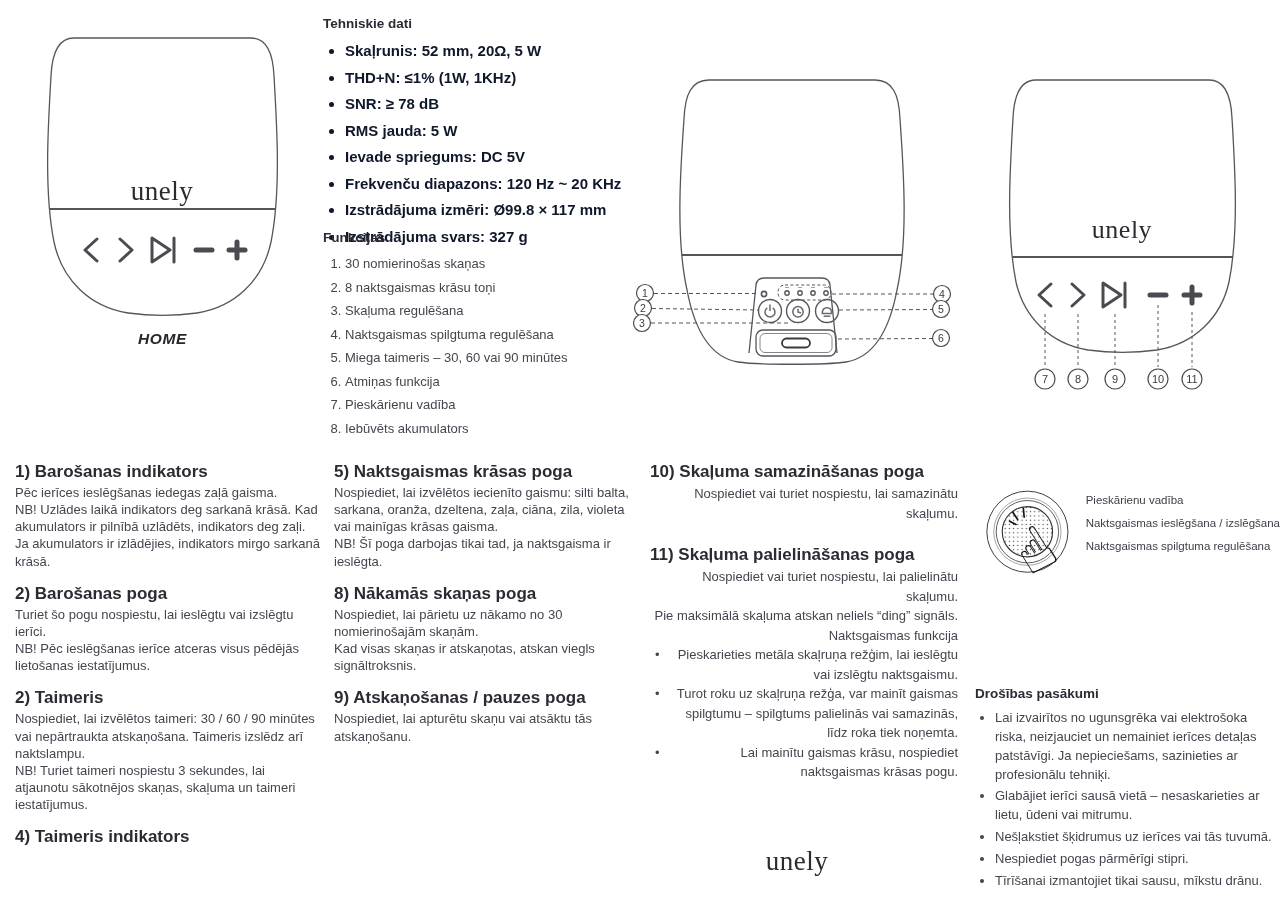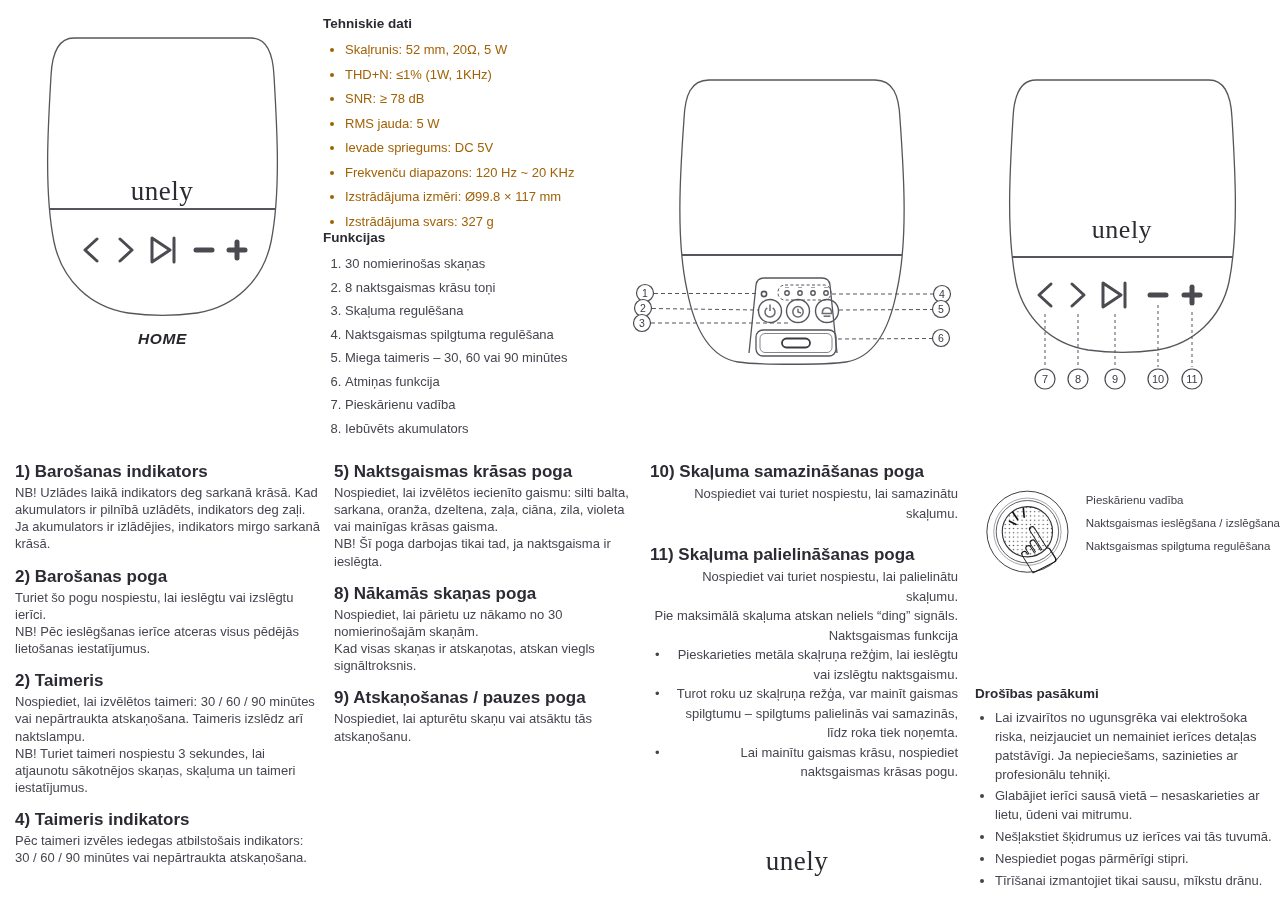"Skaļrunis: 52 mm, 20Ω, 5" .spec-list li { color: #a16207 -> #0f172a; font-size: 13px -> 15px; font-weight: none -> bold }
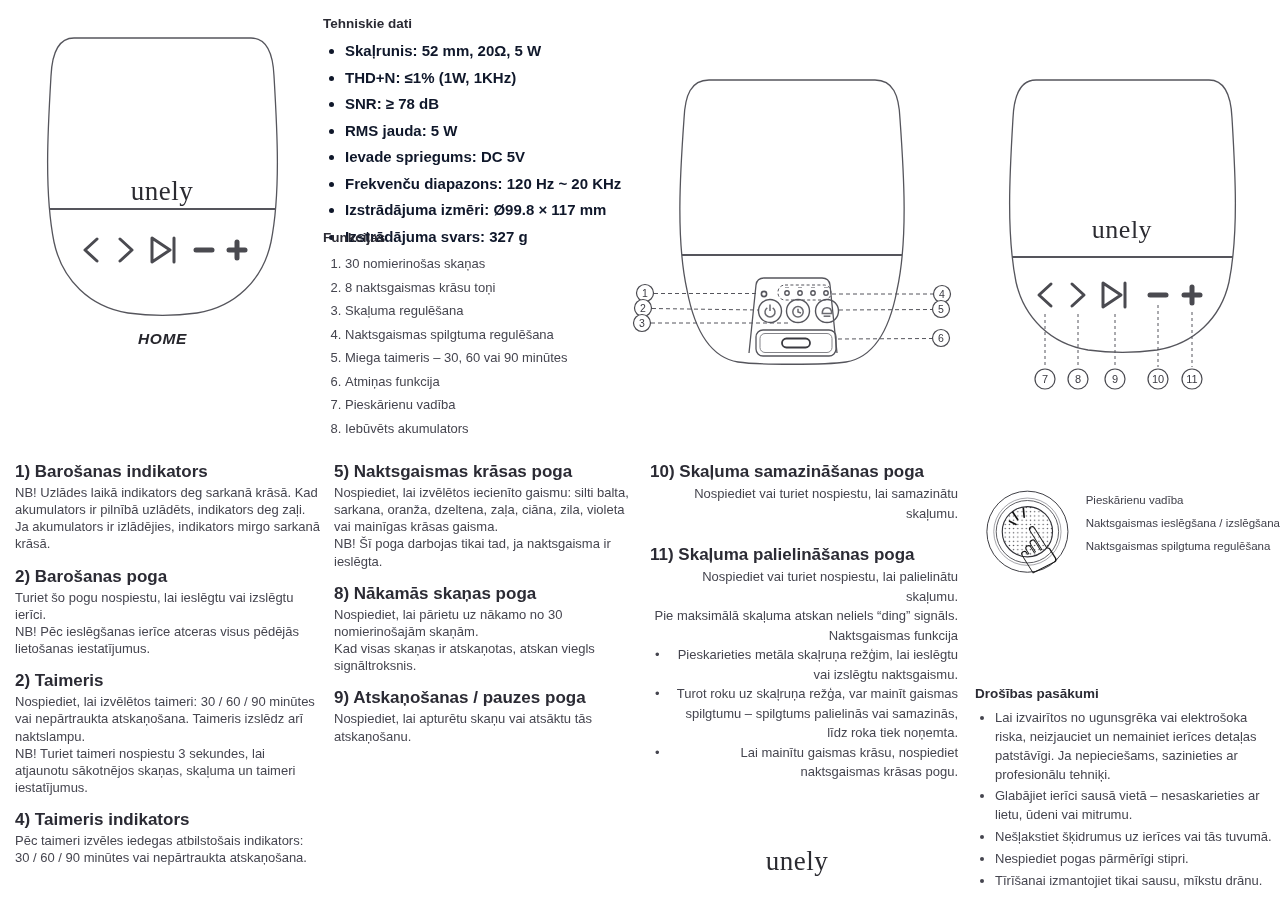"Pēc ierīces ieslēgšanas iedegas zaļā" div.block { html: none -> <div>Pēc ierīces ieslēgšanas iedegas zaļā gaisma.</div> }
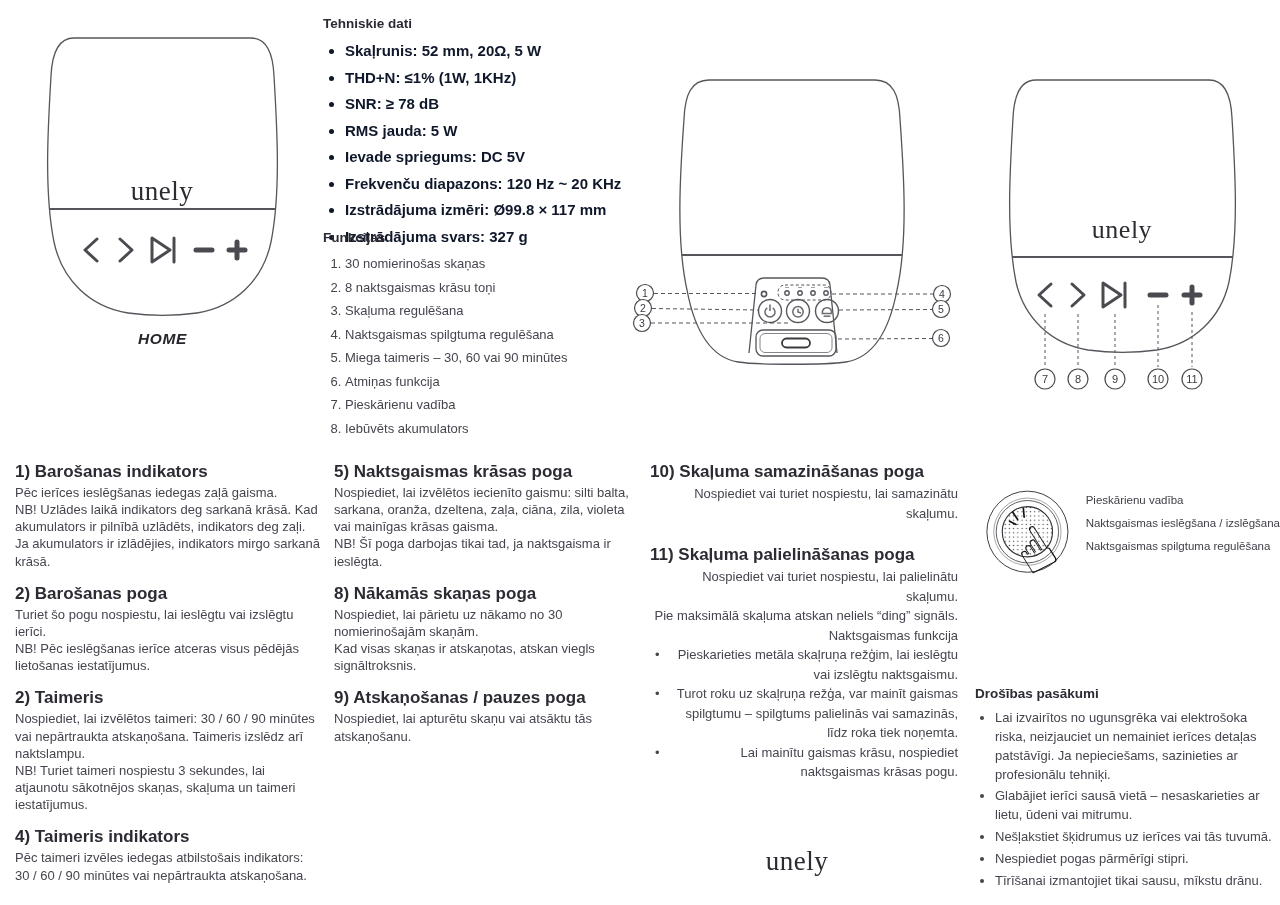"Pēc taimeri izvēles iedegas atbilstošais" div { html: <div> <div>Pēc taimeri izvēles iedegas atbilstošais indikators: 30 / 60 / 90 minūtes vai nepārtraukta atskaņošana.</div> </div> -> none }
